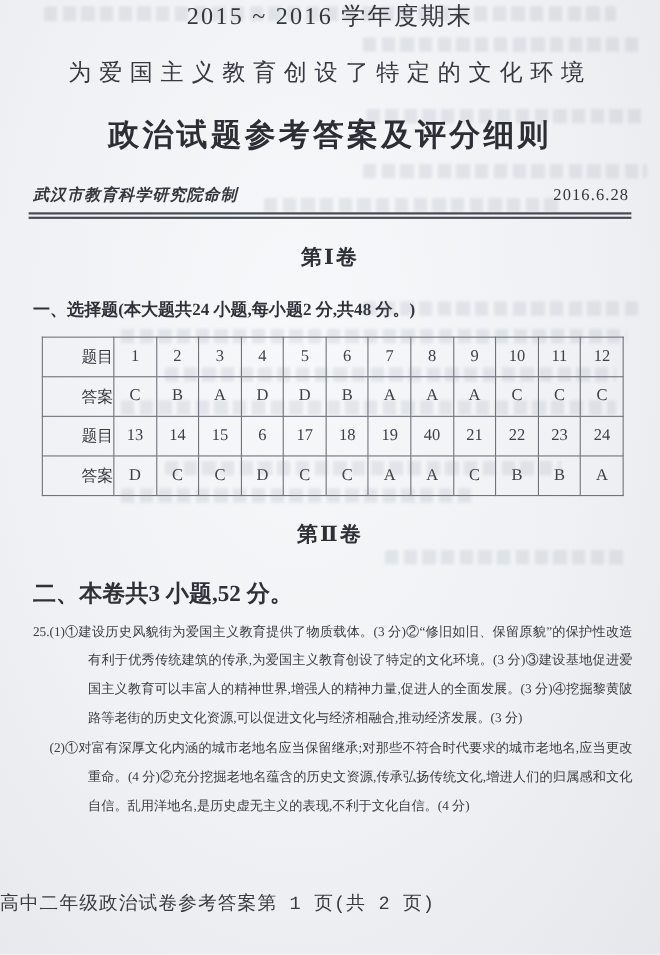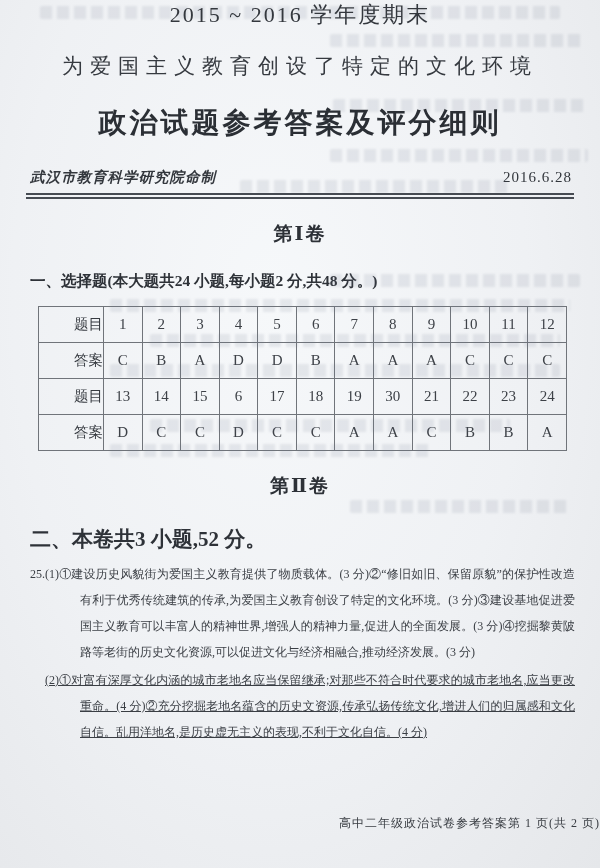"30" td { text: 30 -> 40 }
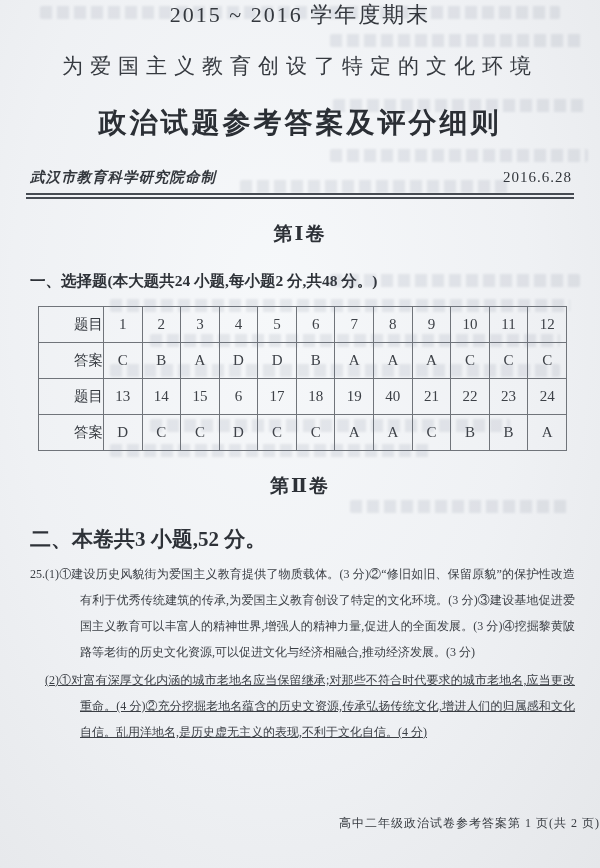"(2)①对富有深厚文化内涵的城市老地名应当保留继承;对那些不符合时代要求的城市老" .answer-para.part2 { text-decoration: underline -> none }
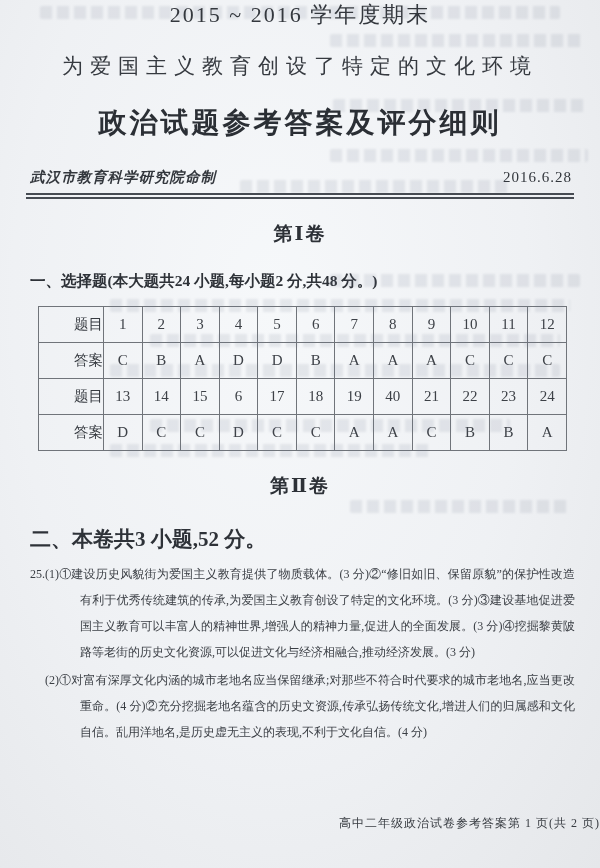"高中二年级政治试卷参考答案第 1 页(共 2 页)" footer.page-footer { font-family: none -> Liberation Mono, monospace; font-size: 12px -> 17px; text-align: right -> left }
